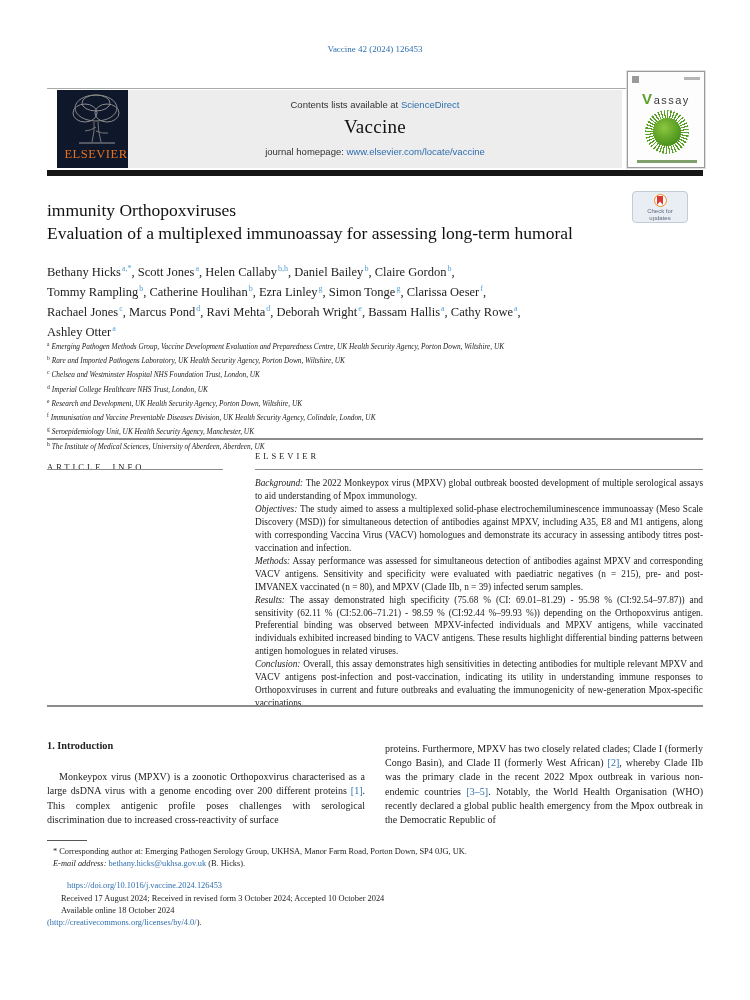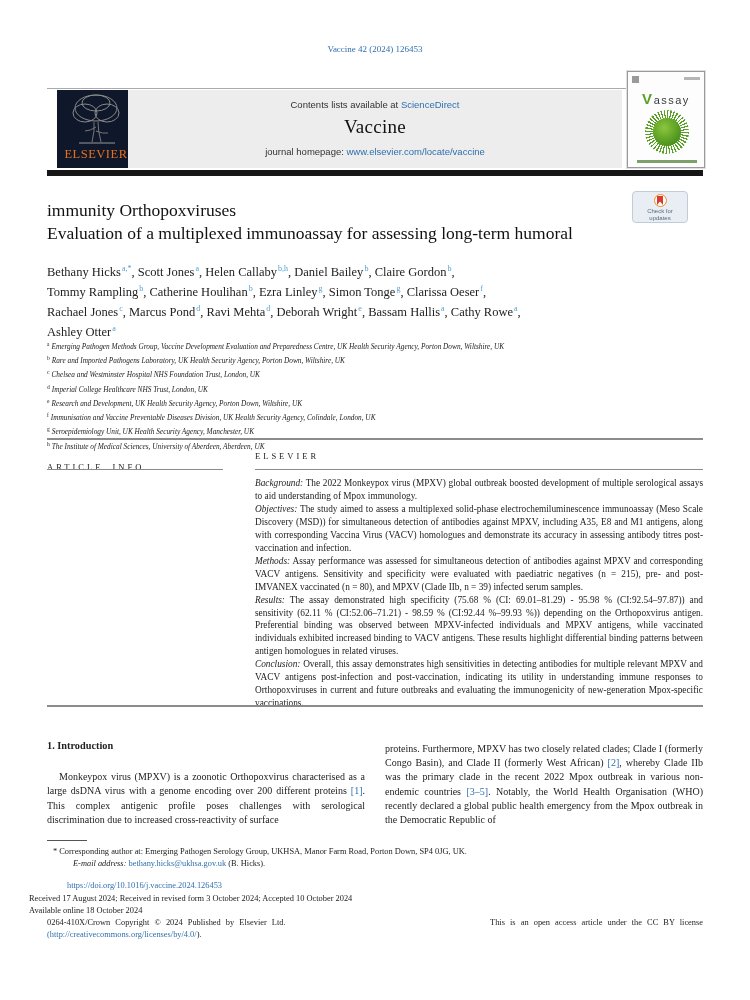"E-mail address:" .footnote .em { margin-left: 20px -> none }
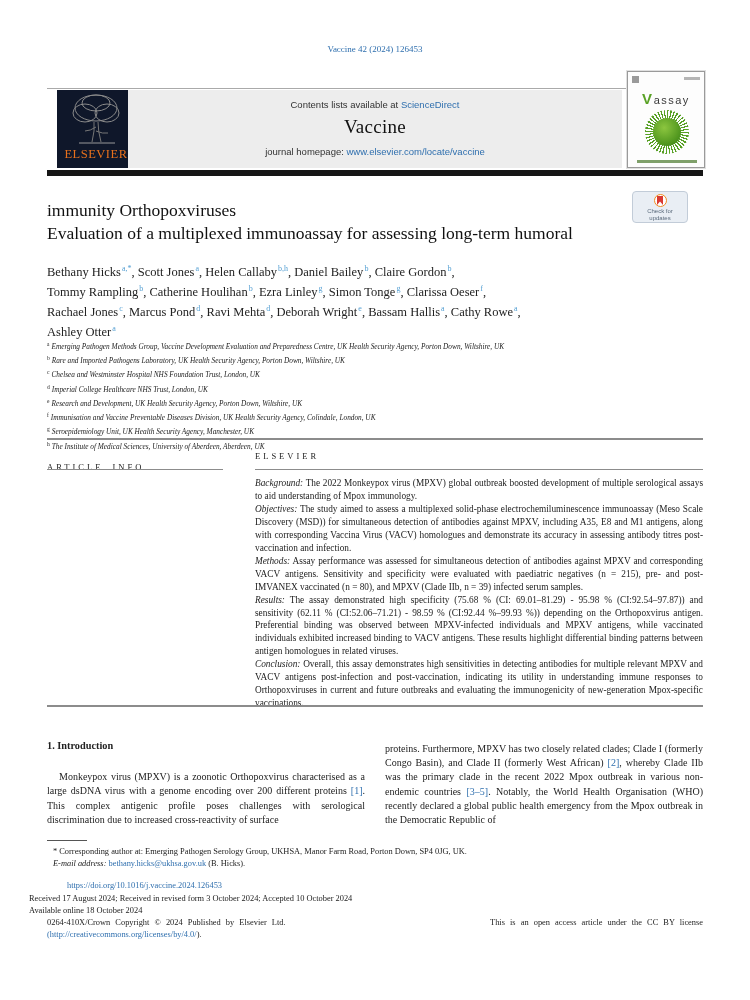"Received 17 August 2024; Received" .dates { left: 29px -> 61px }
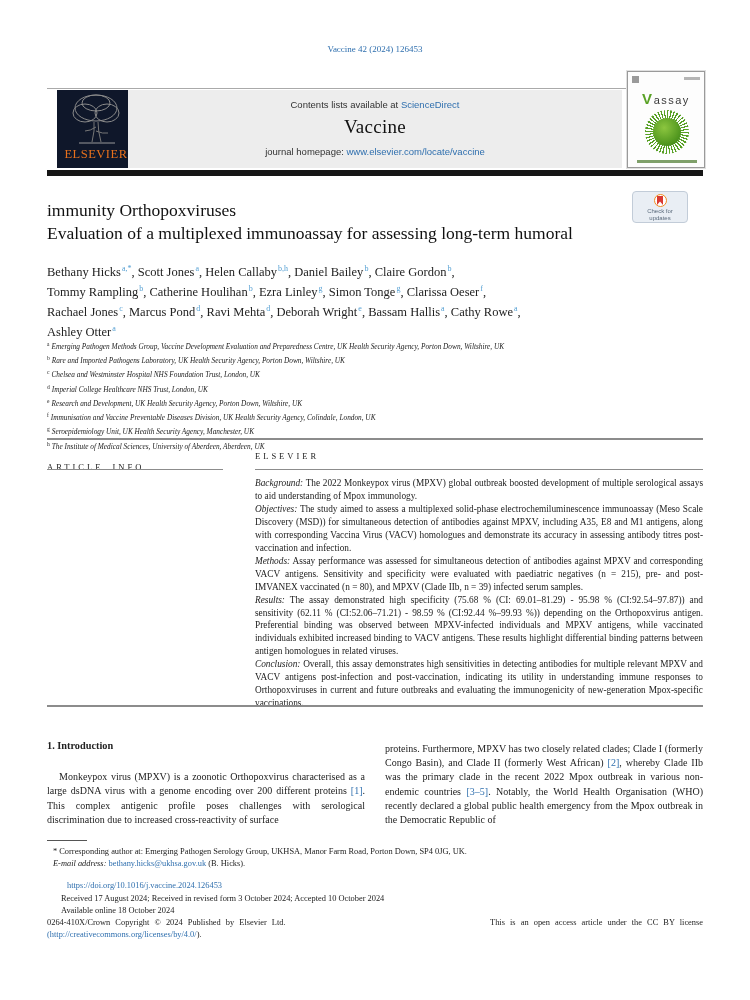"0264-410X/Crown Copyright © 2024" div.cline { html: <div> <span>0264-410X/Crown Copyright © 2024 Published by Elsevier Ltd.</span> <span>This is an open access article under the CC BY license</span> </div> -> none }
